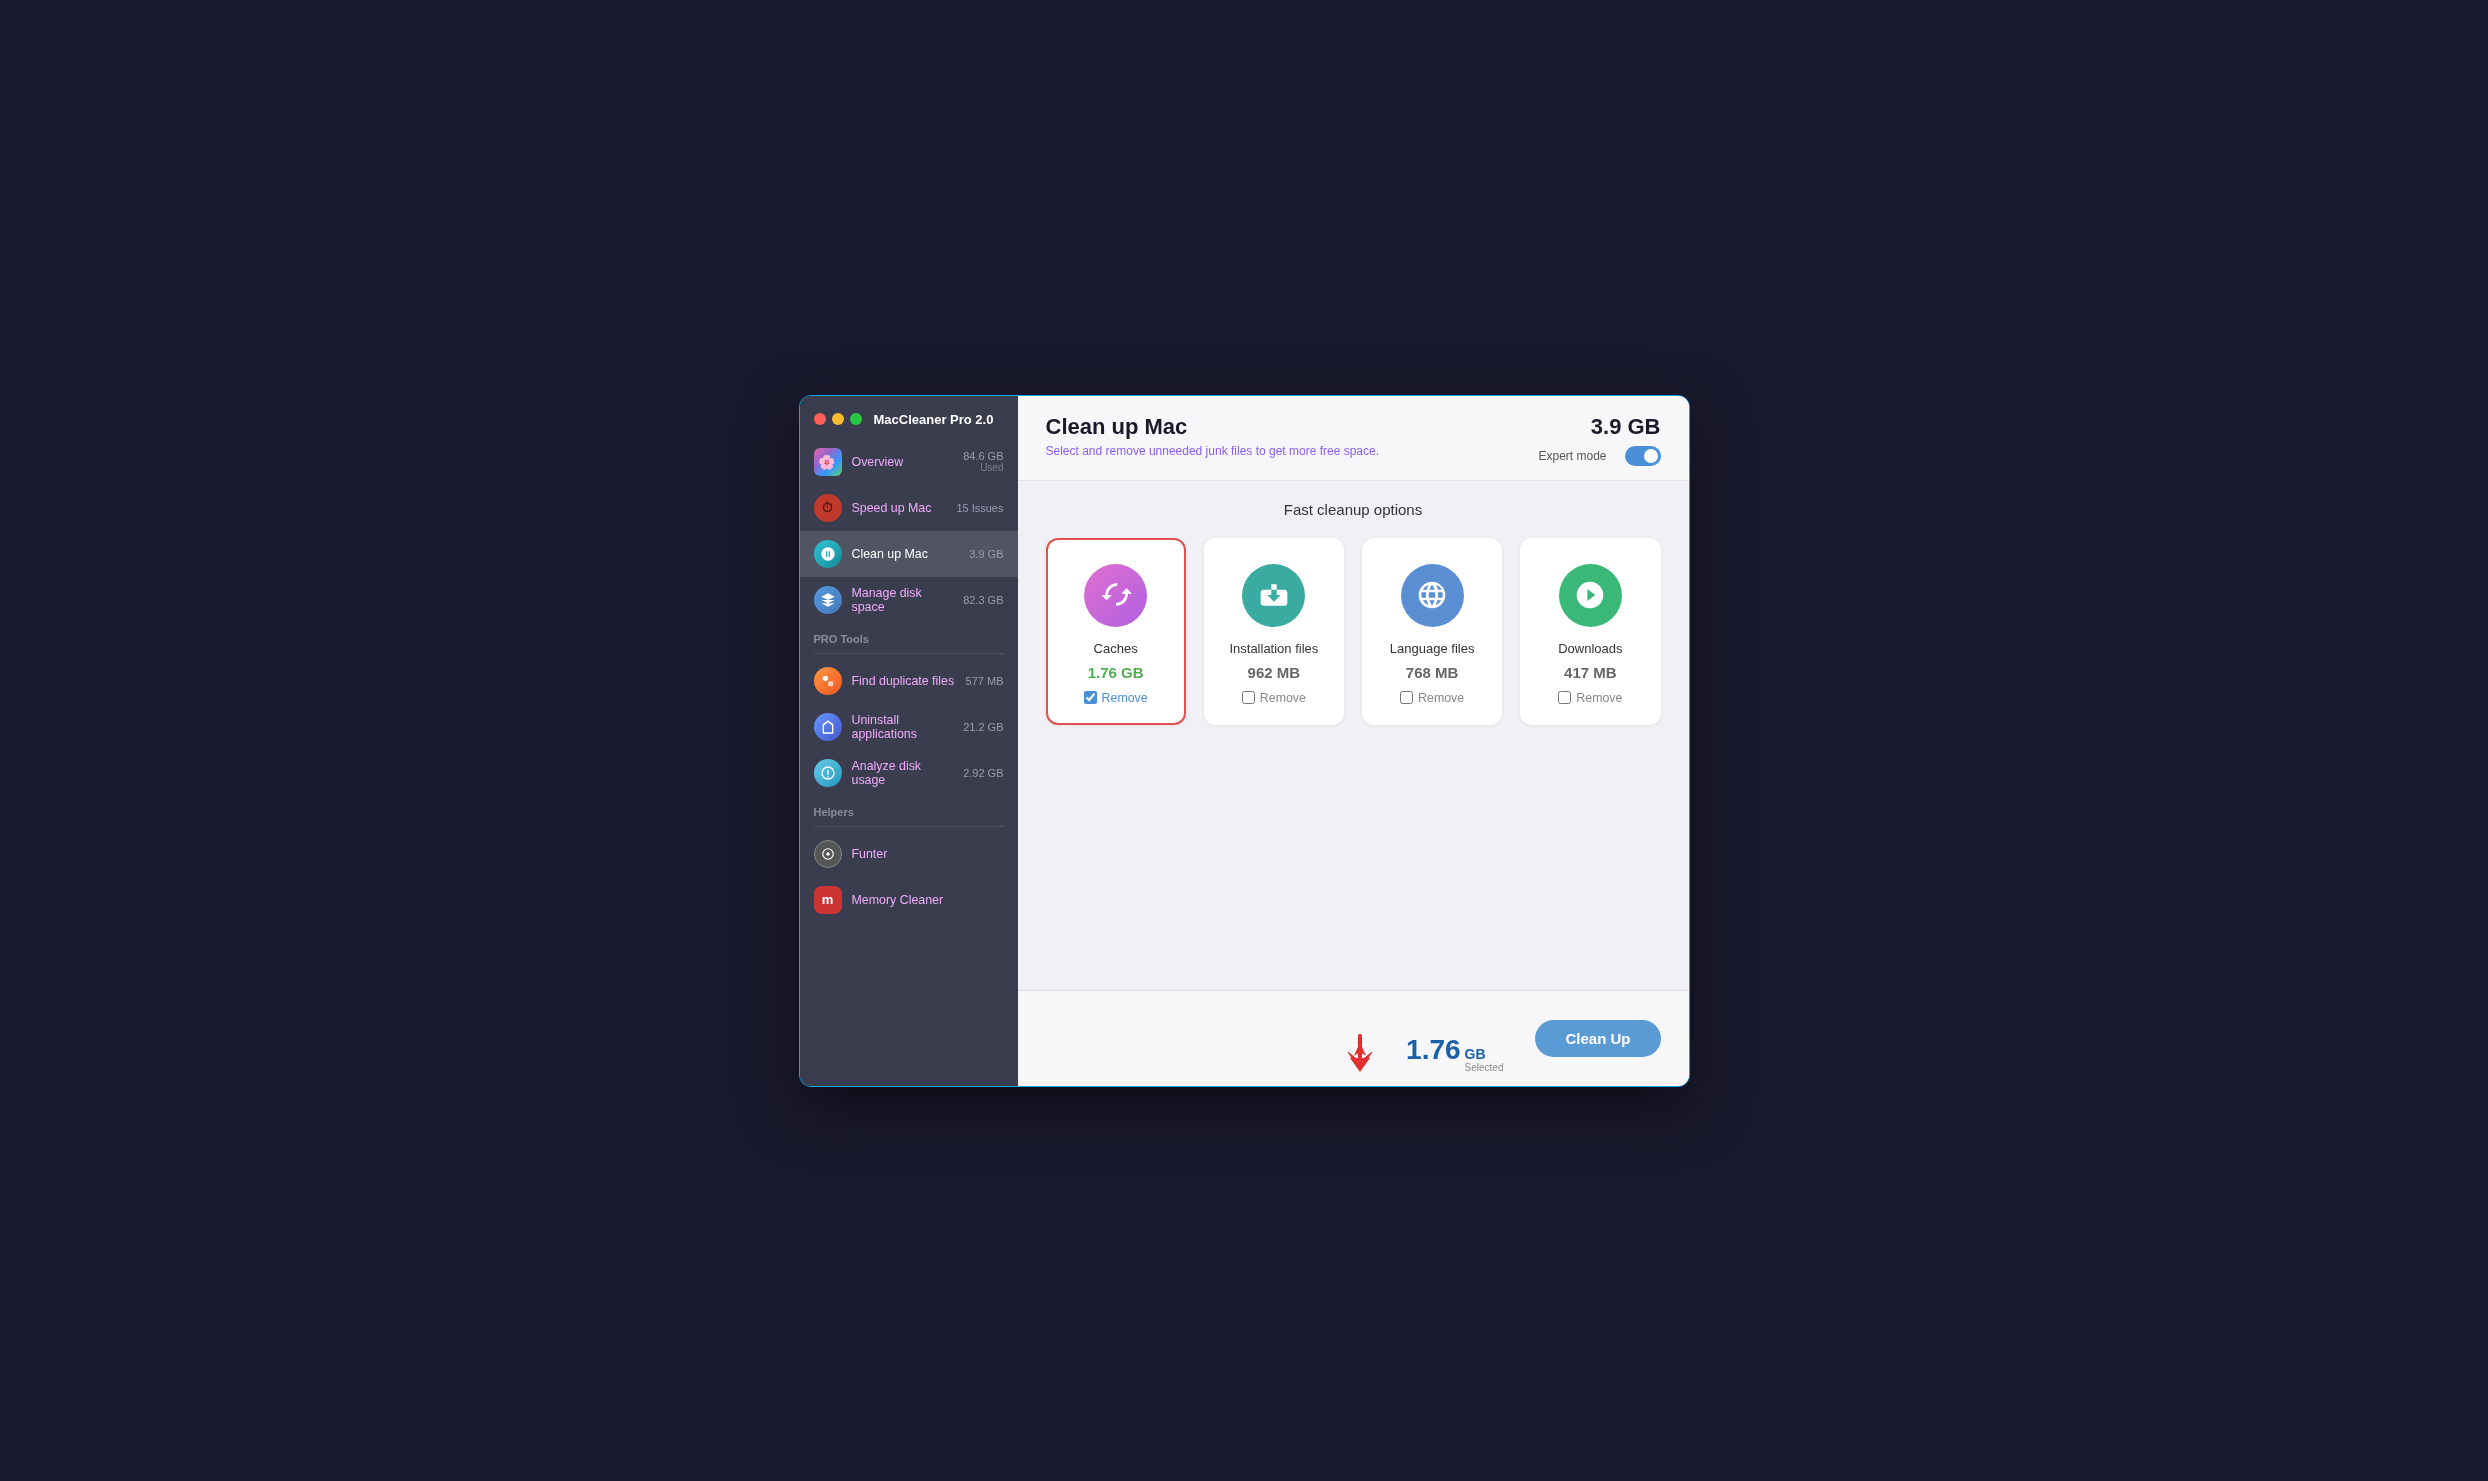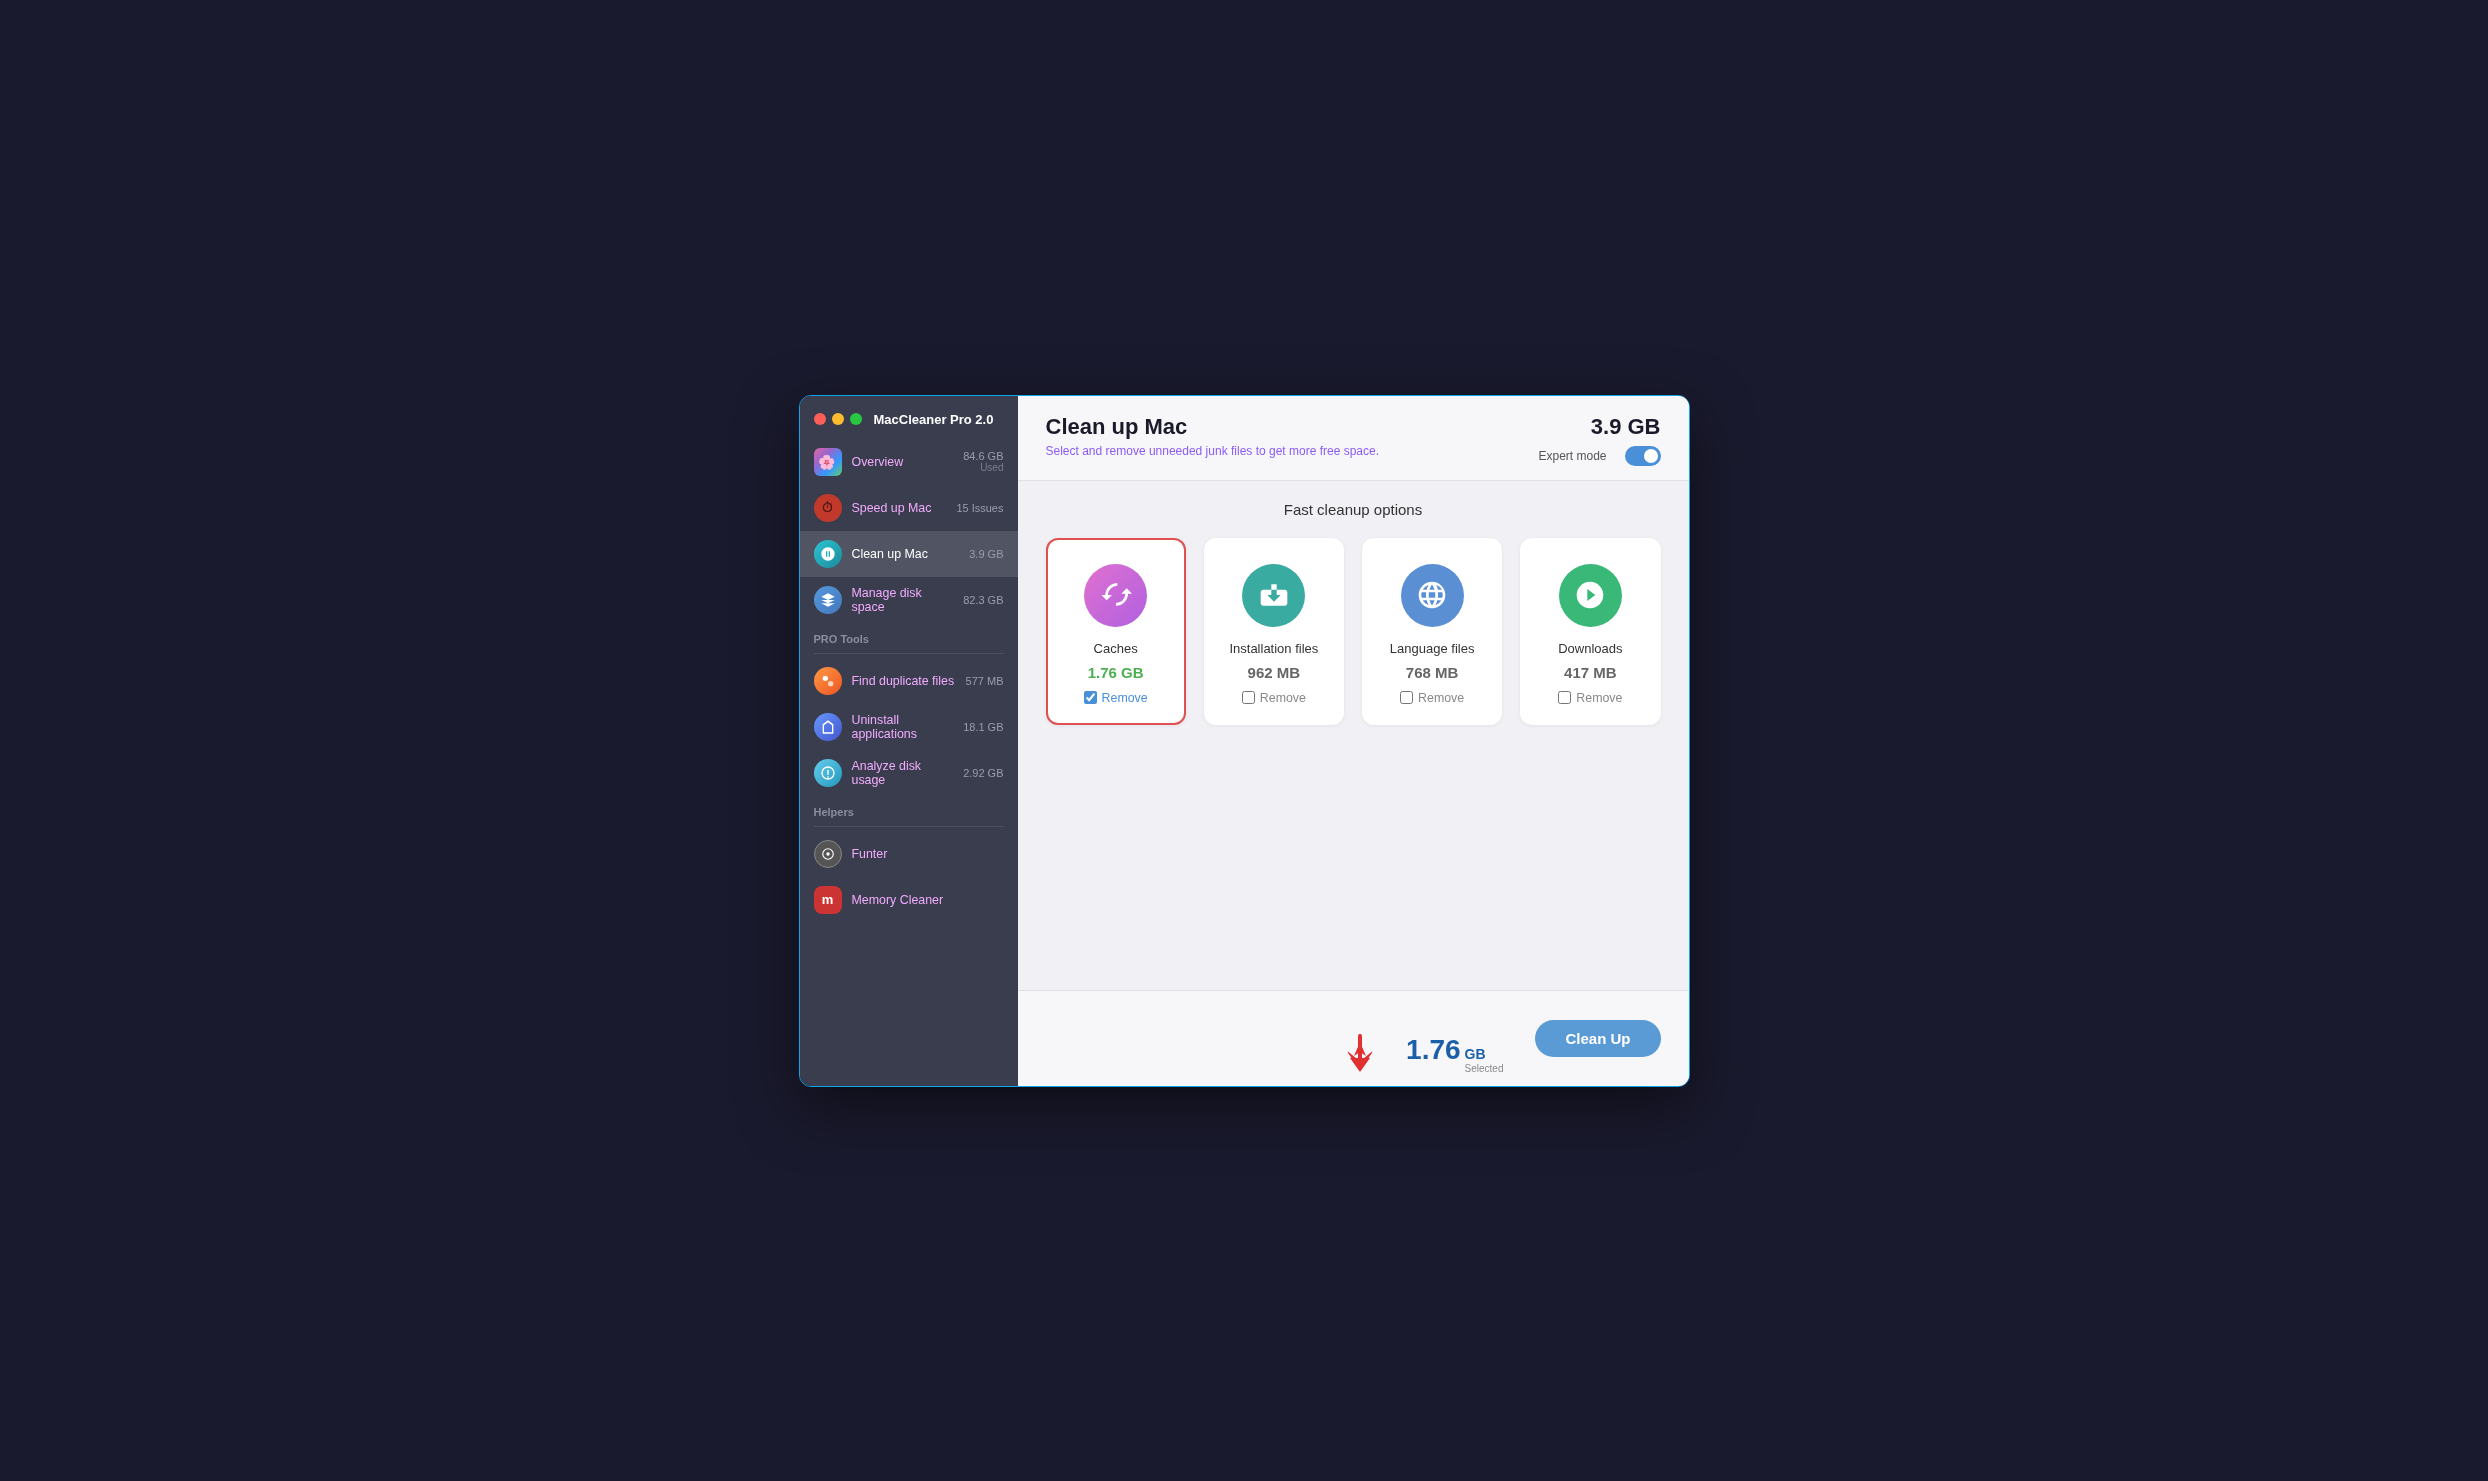"18.1 GB" span.sidebar-item-badge { text: 18.1 -> 21.2 }
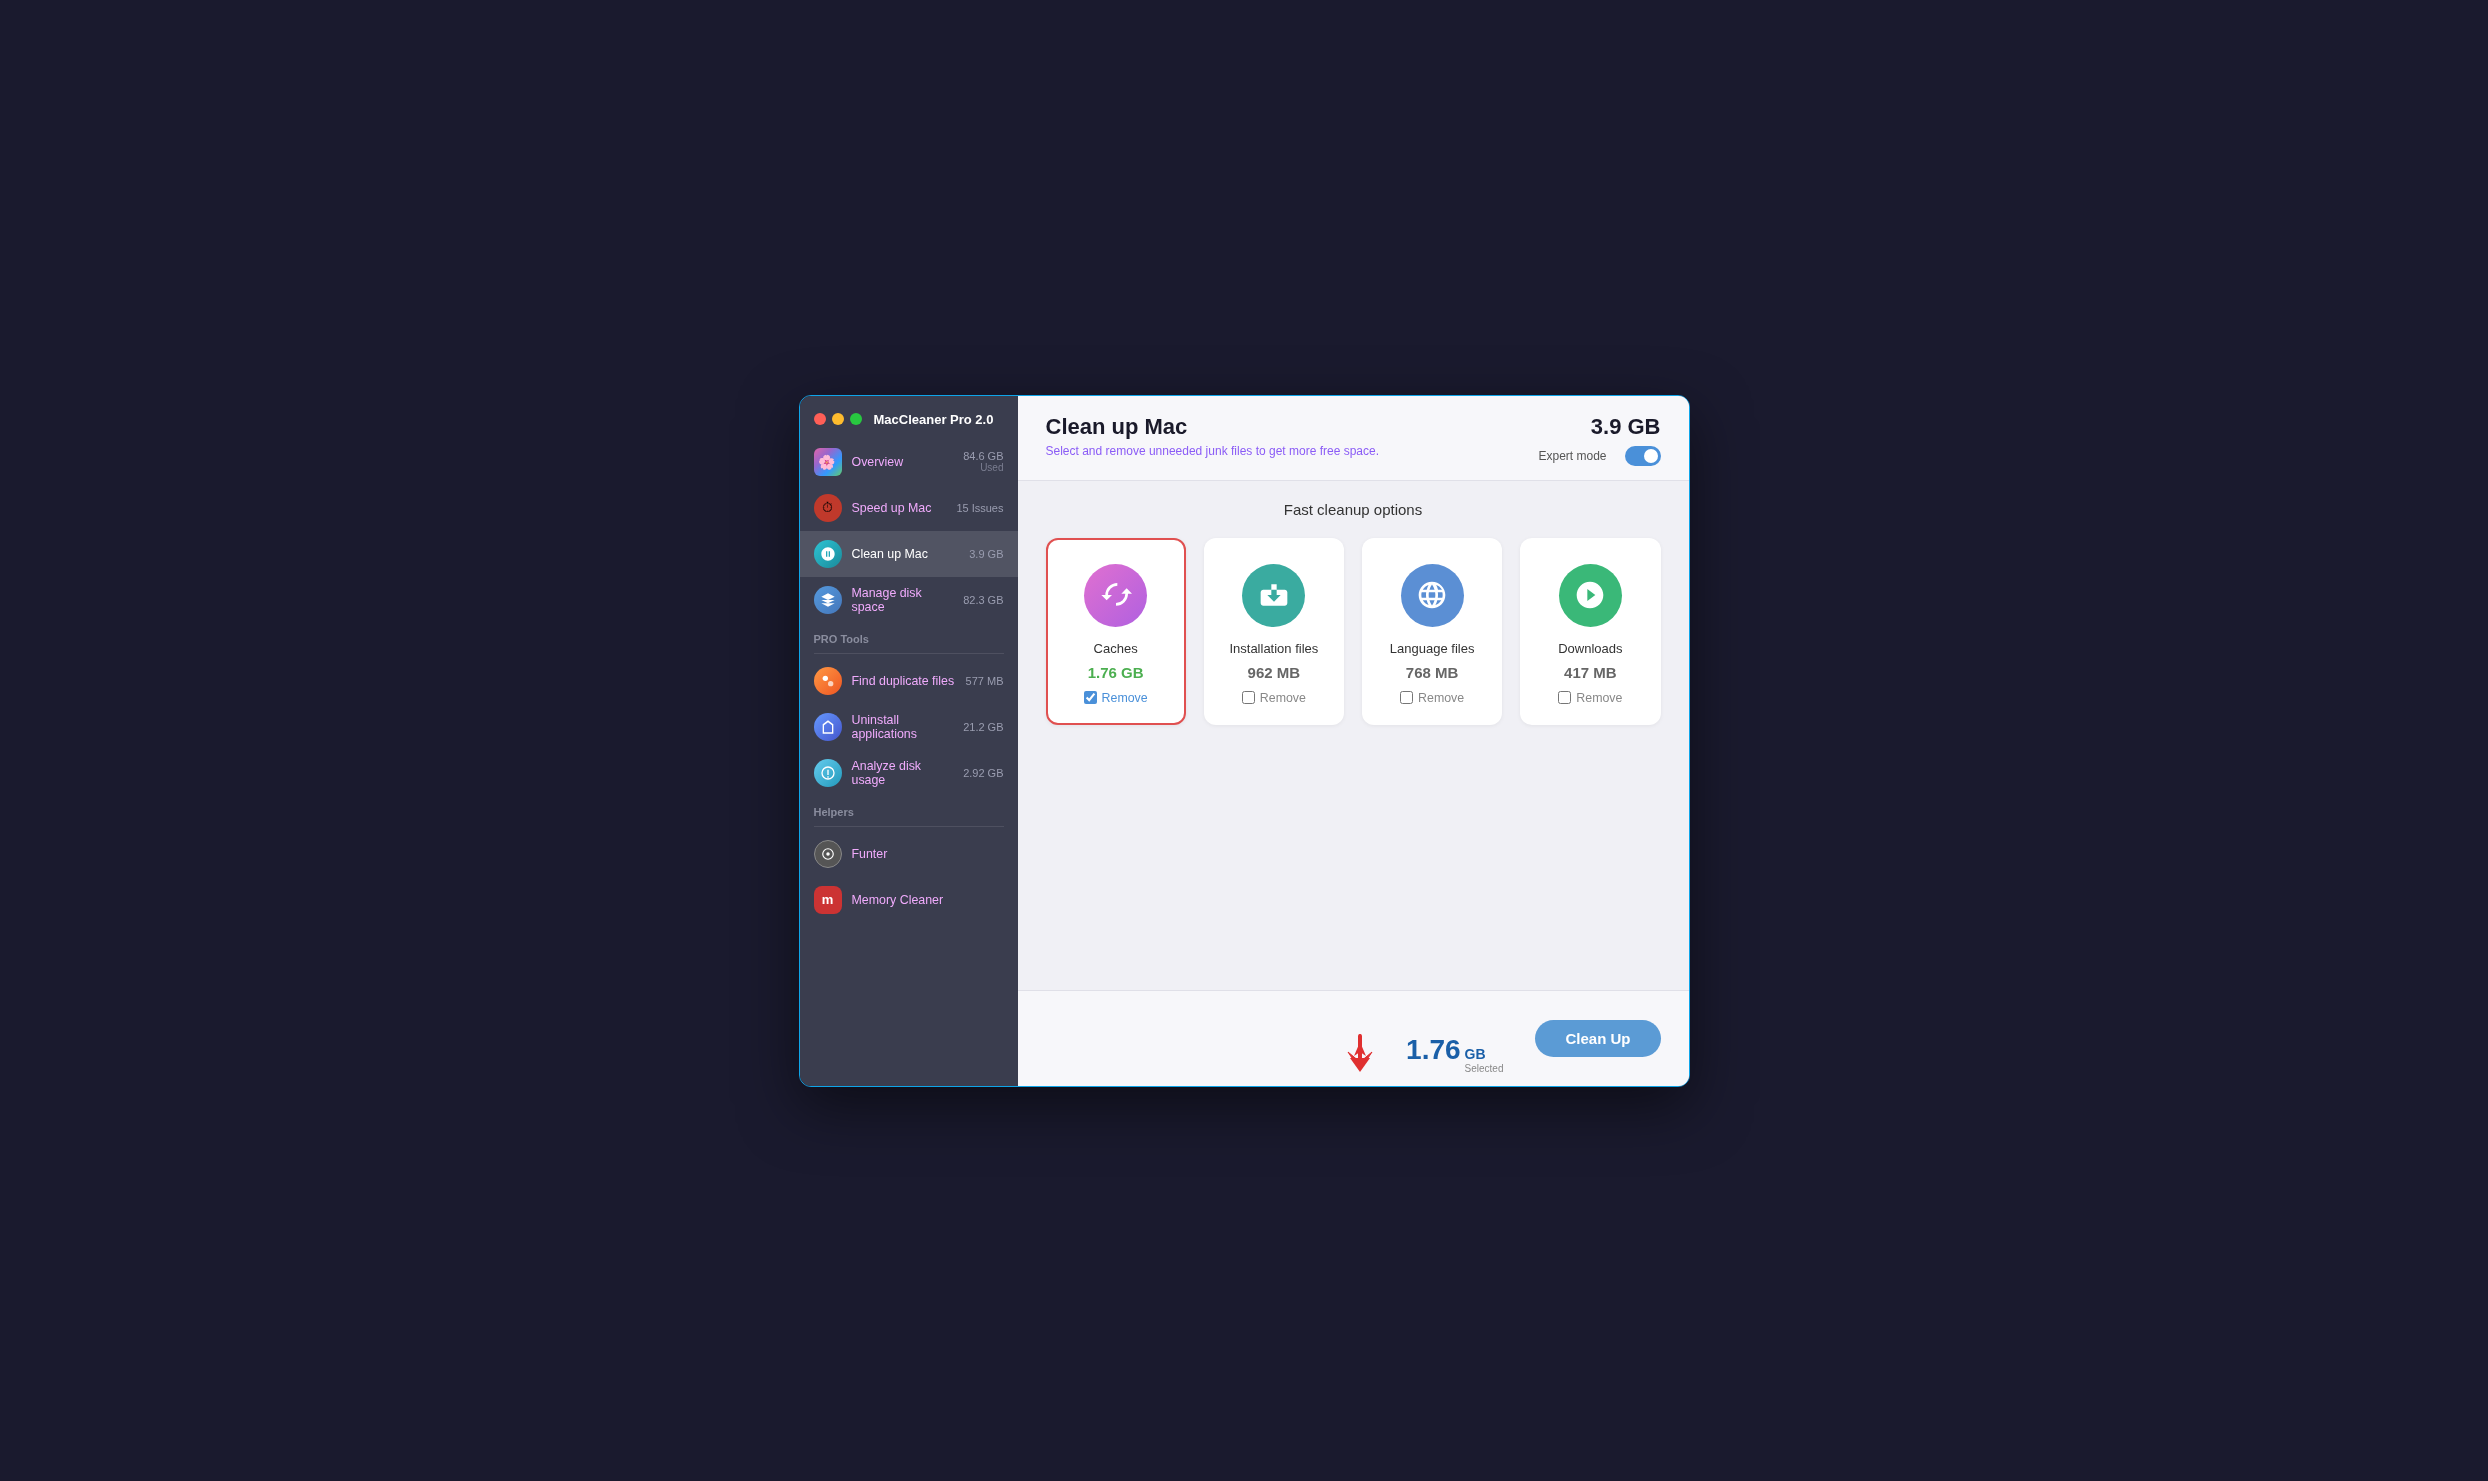"1.76" div { align-items: flex-end -> flex-start }
